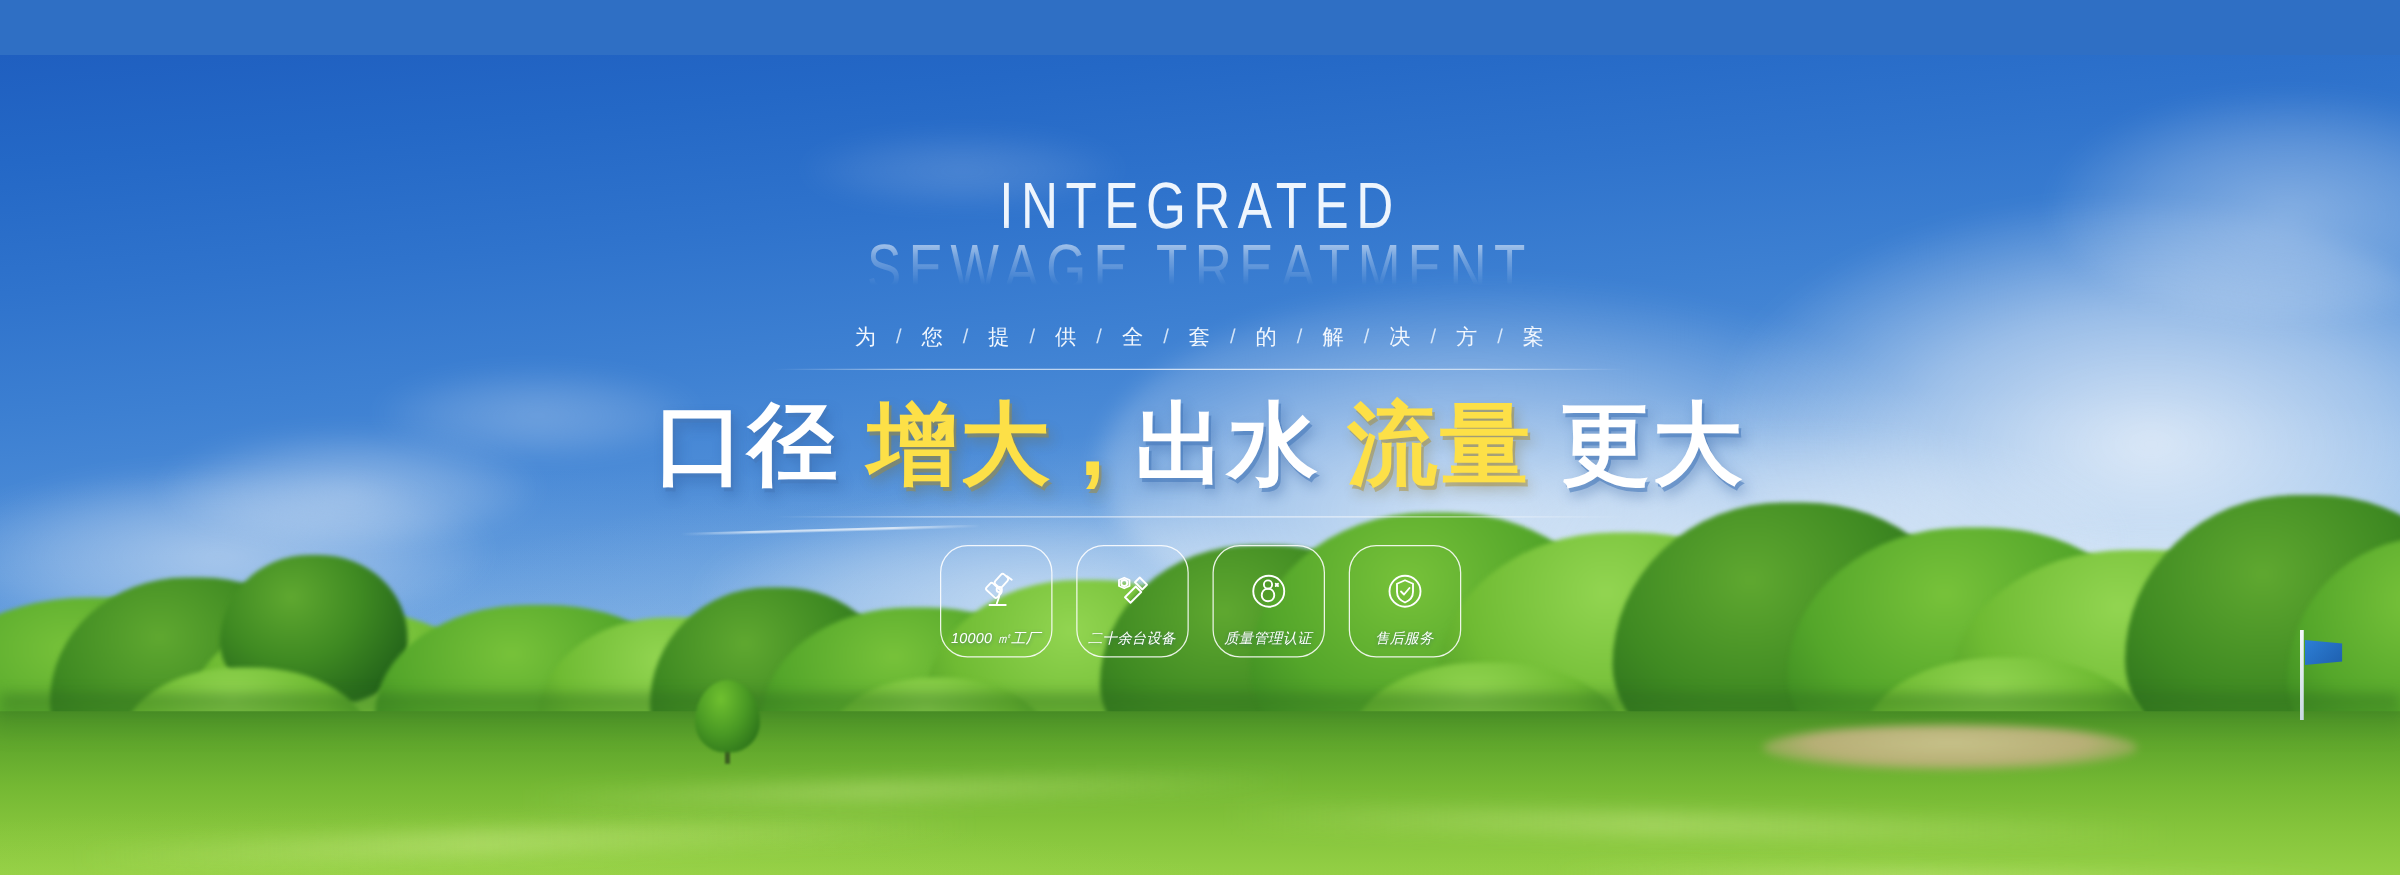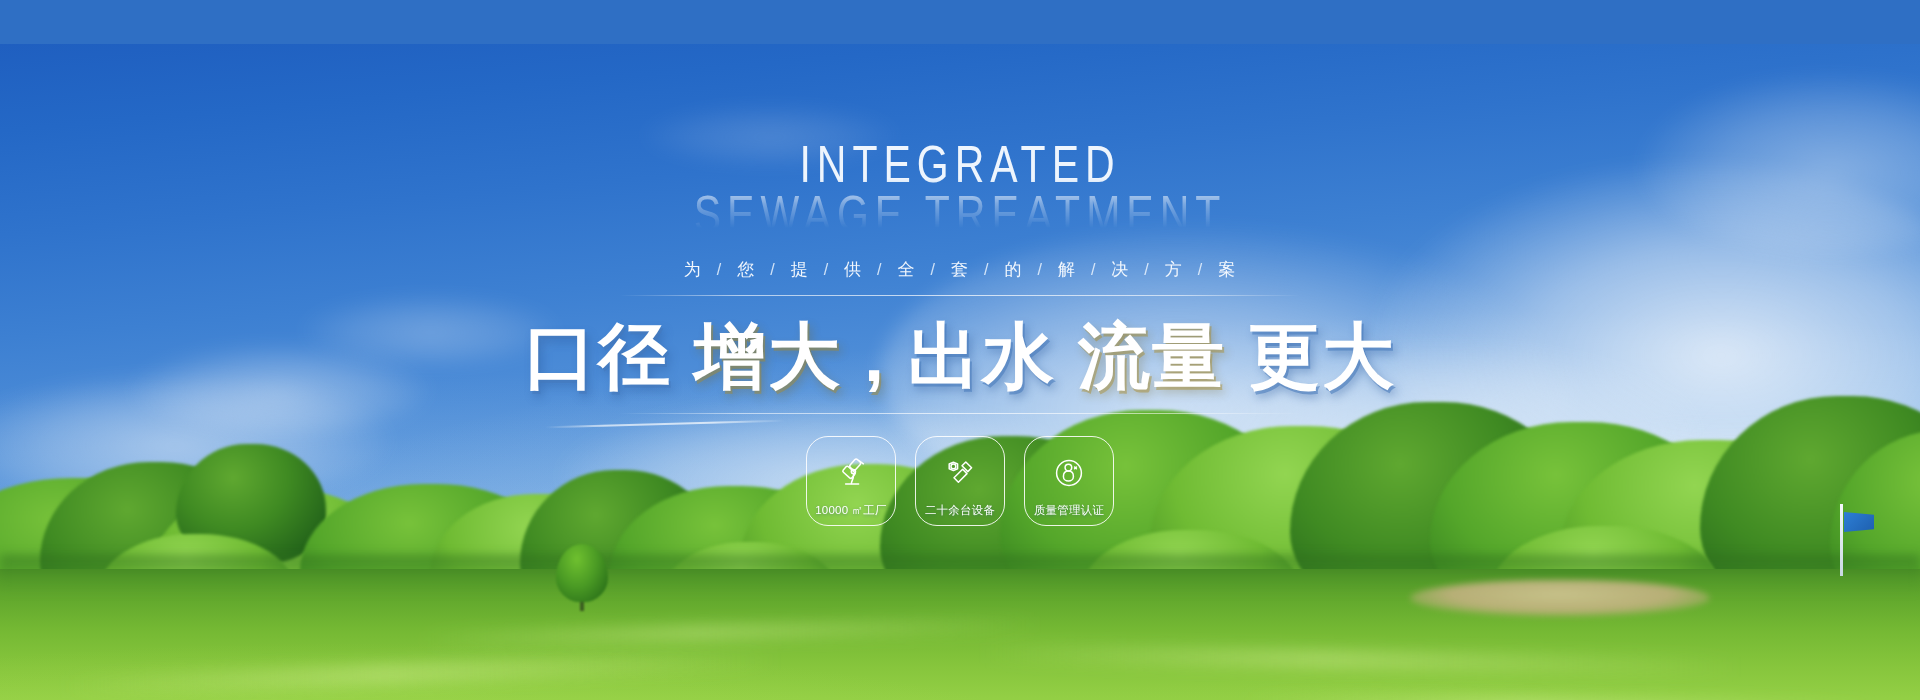"增大" .hl-y { color: #ffffff -> #fde047 }
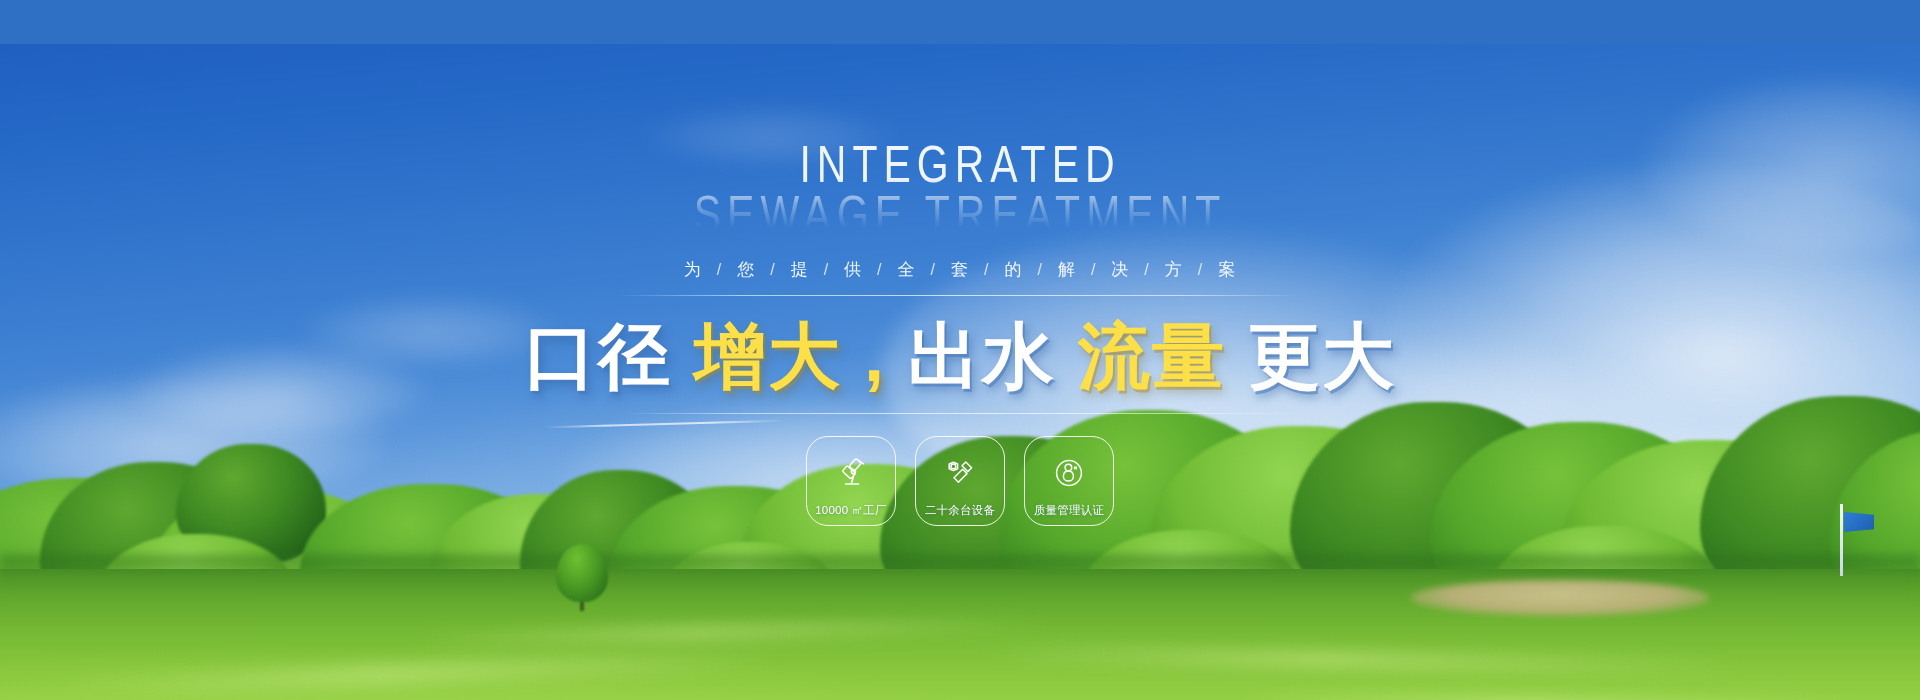"10000 ㎡工厂" .badges { font-style: none -> italic }
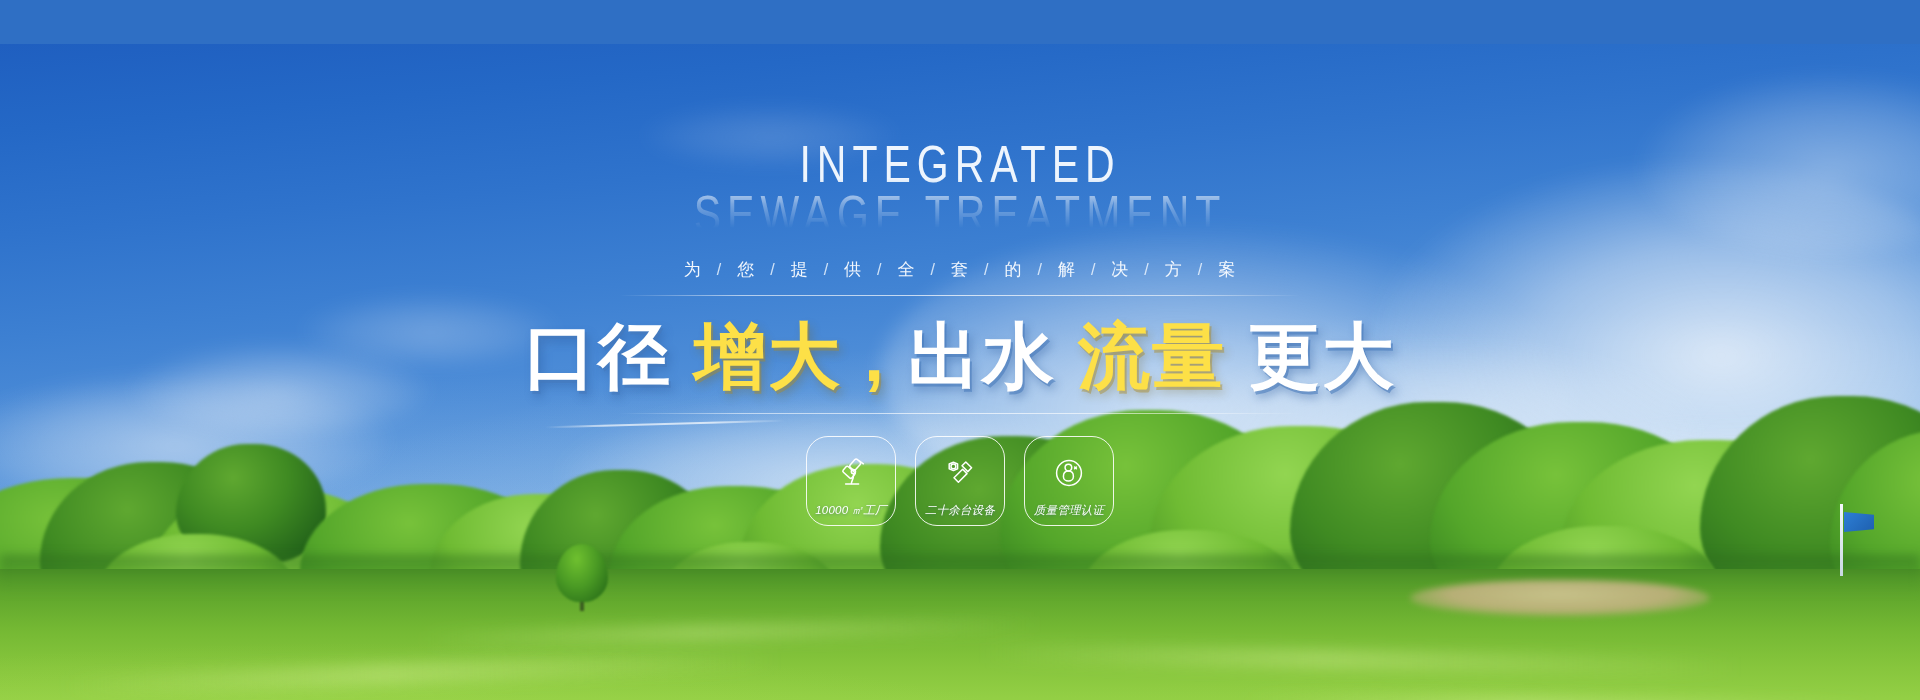"售后服务" div.badge { html: none -> <div> <span> <svg> <circle></circle> <path></path> <path></path> </svg> </span> <span>售后服务</span> </div> }
